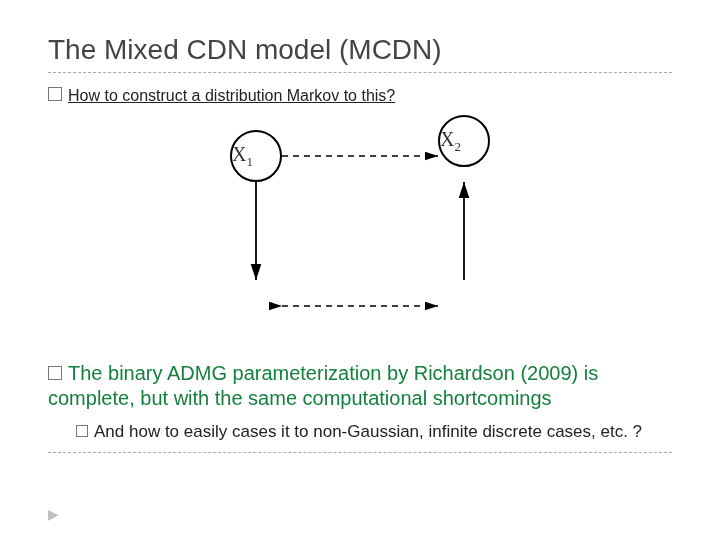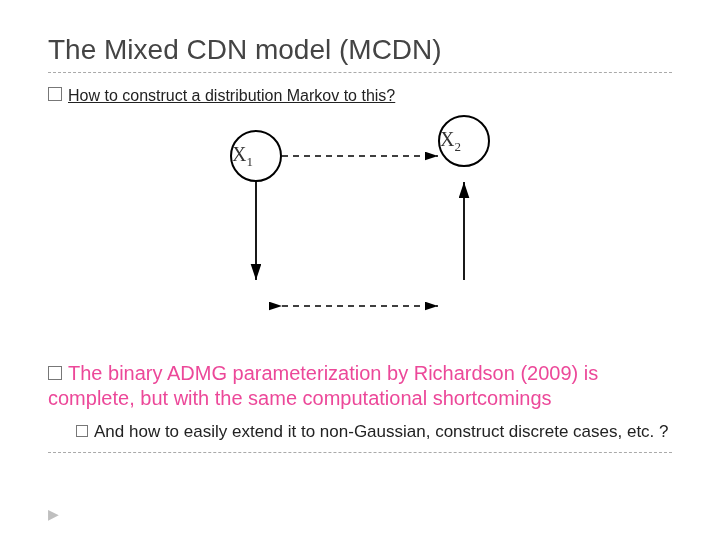"The binary ADMG parameterization by" .body-para { color: #ec4899 -> #15803d }
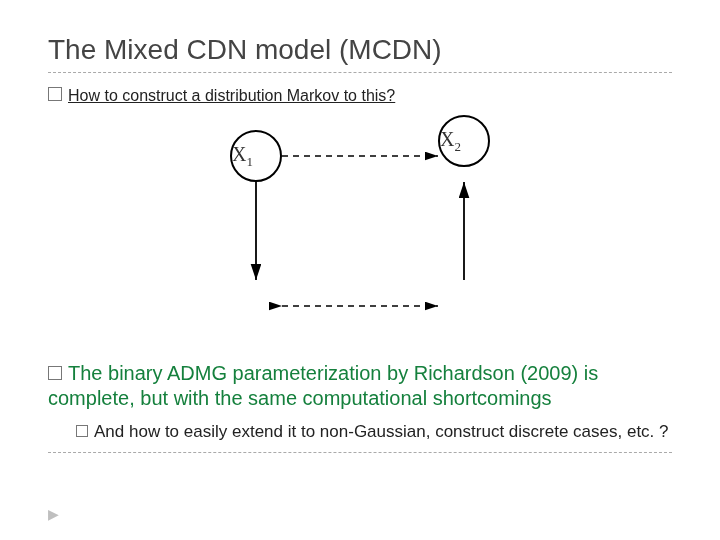"And how to easily extend" span { text: extend it to non-Gaussian, construct -> cases it to non-Gaussian, infinite }
